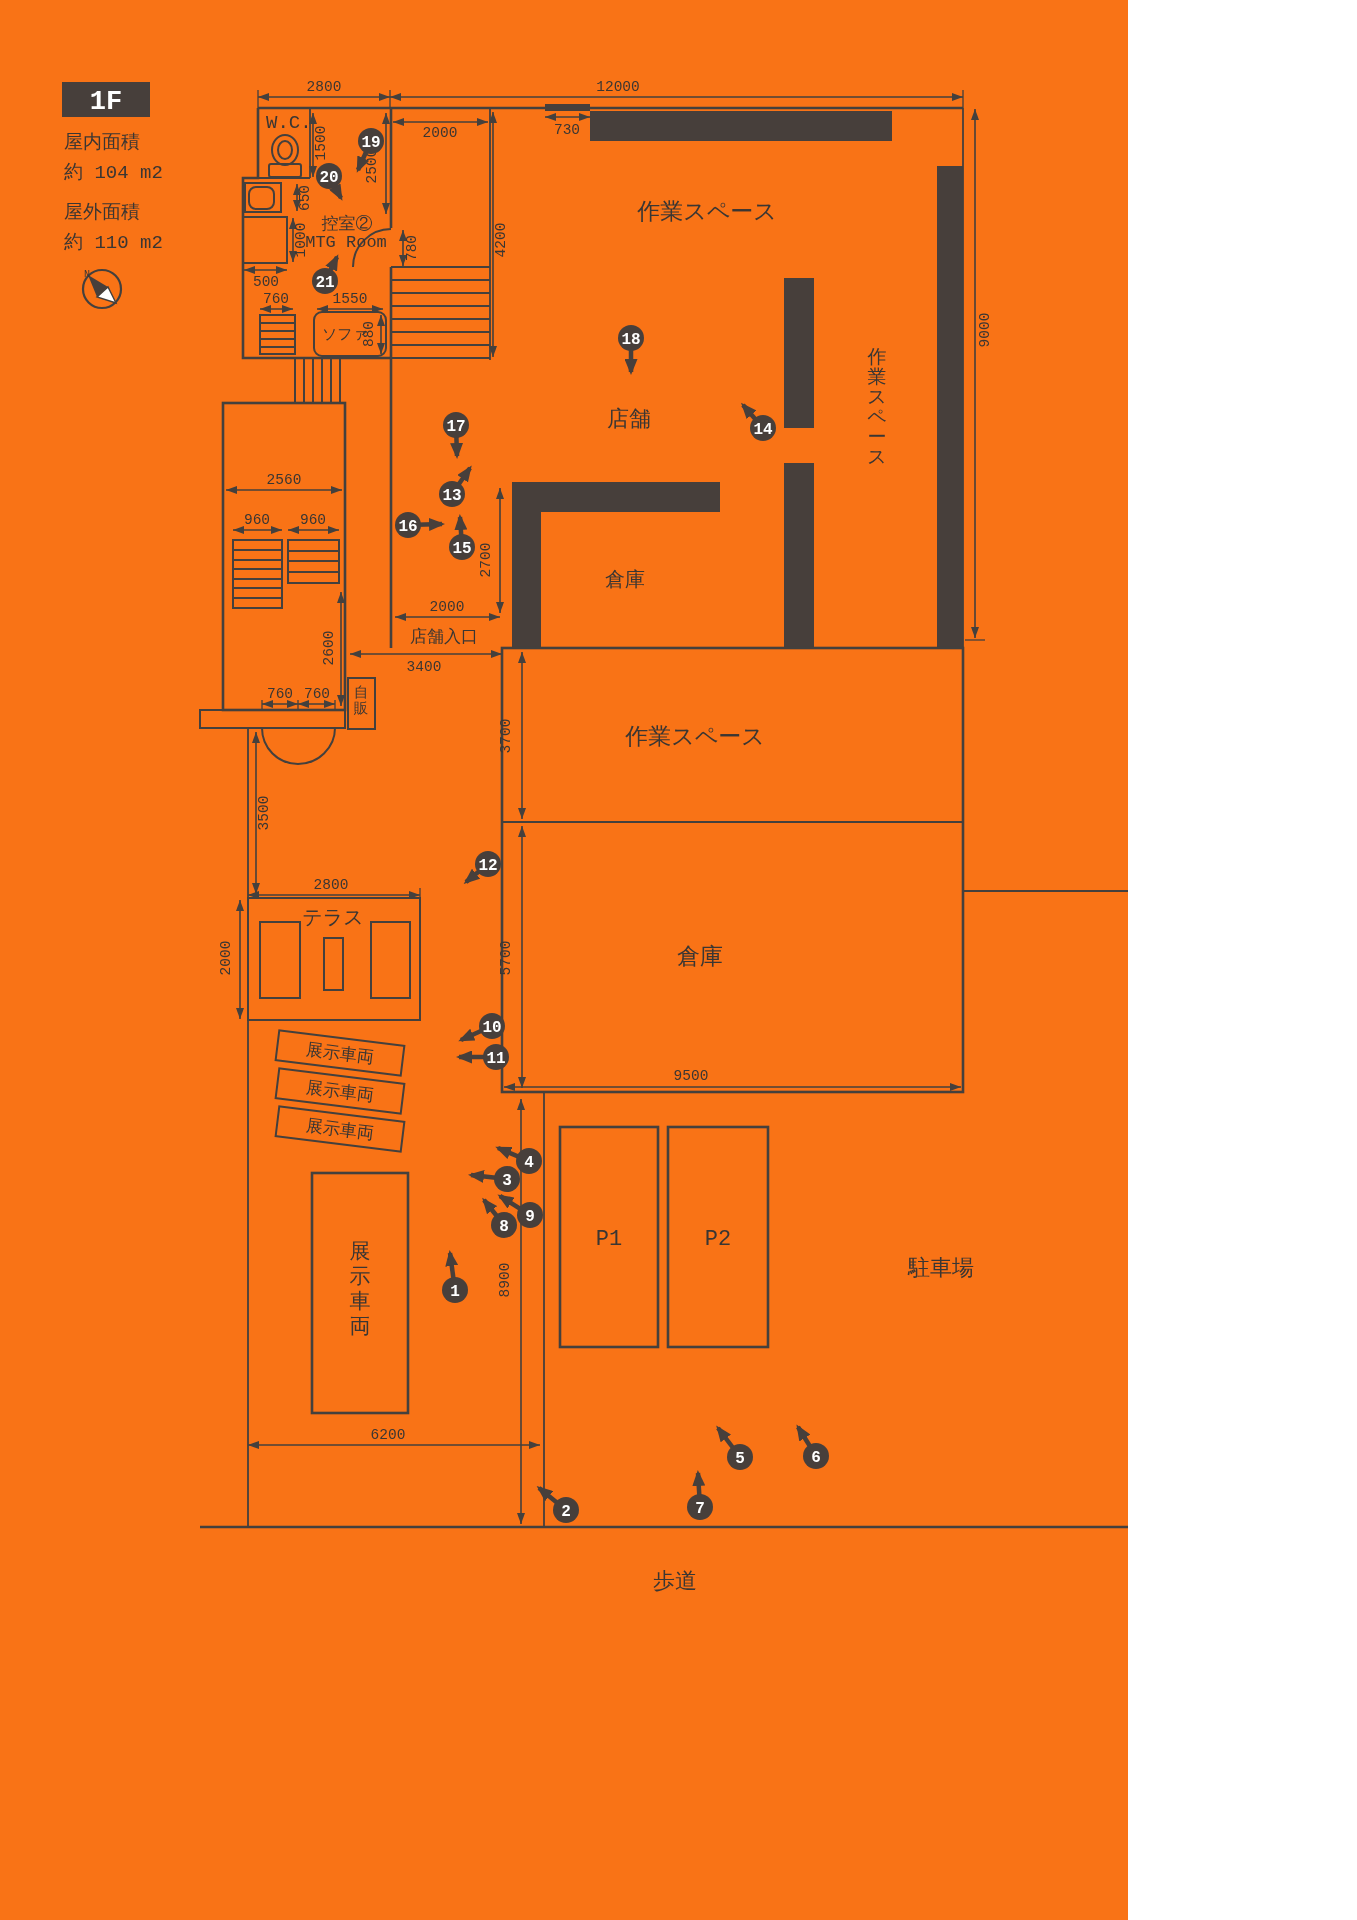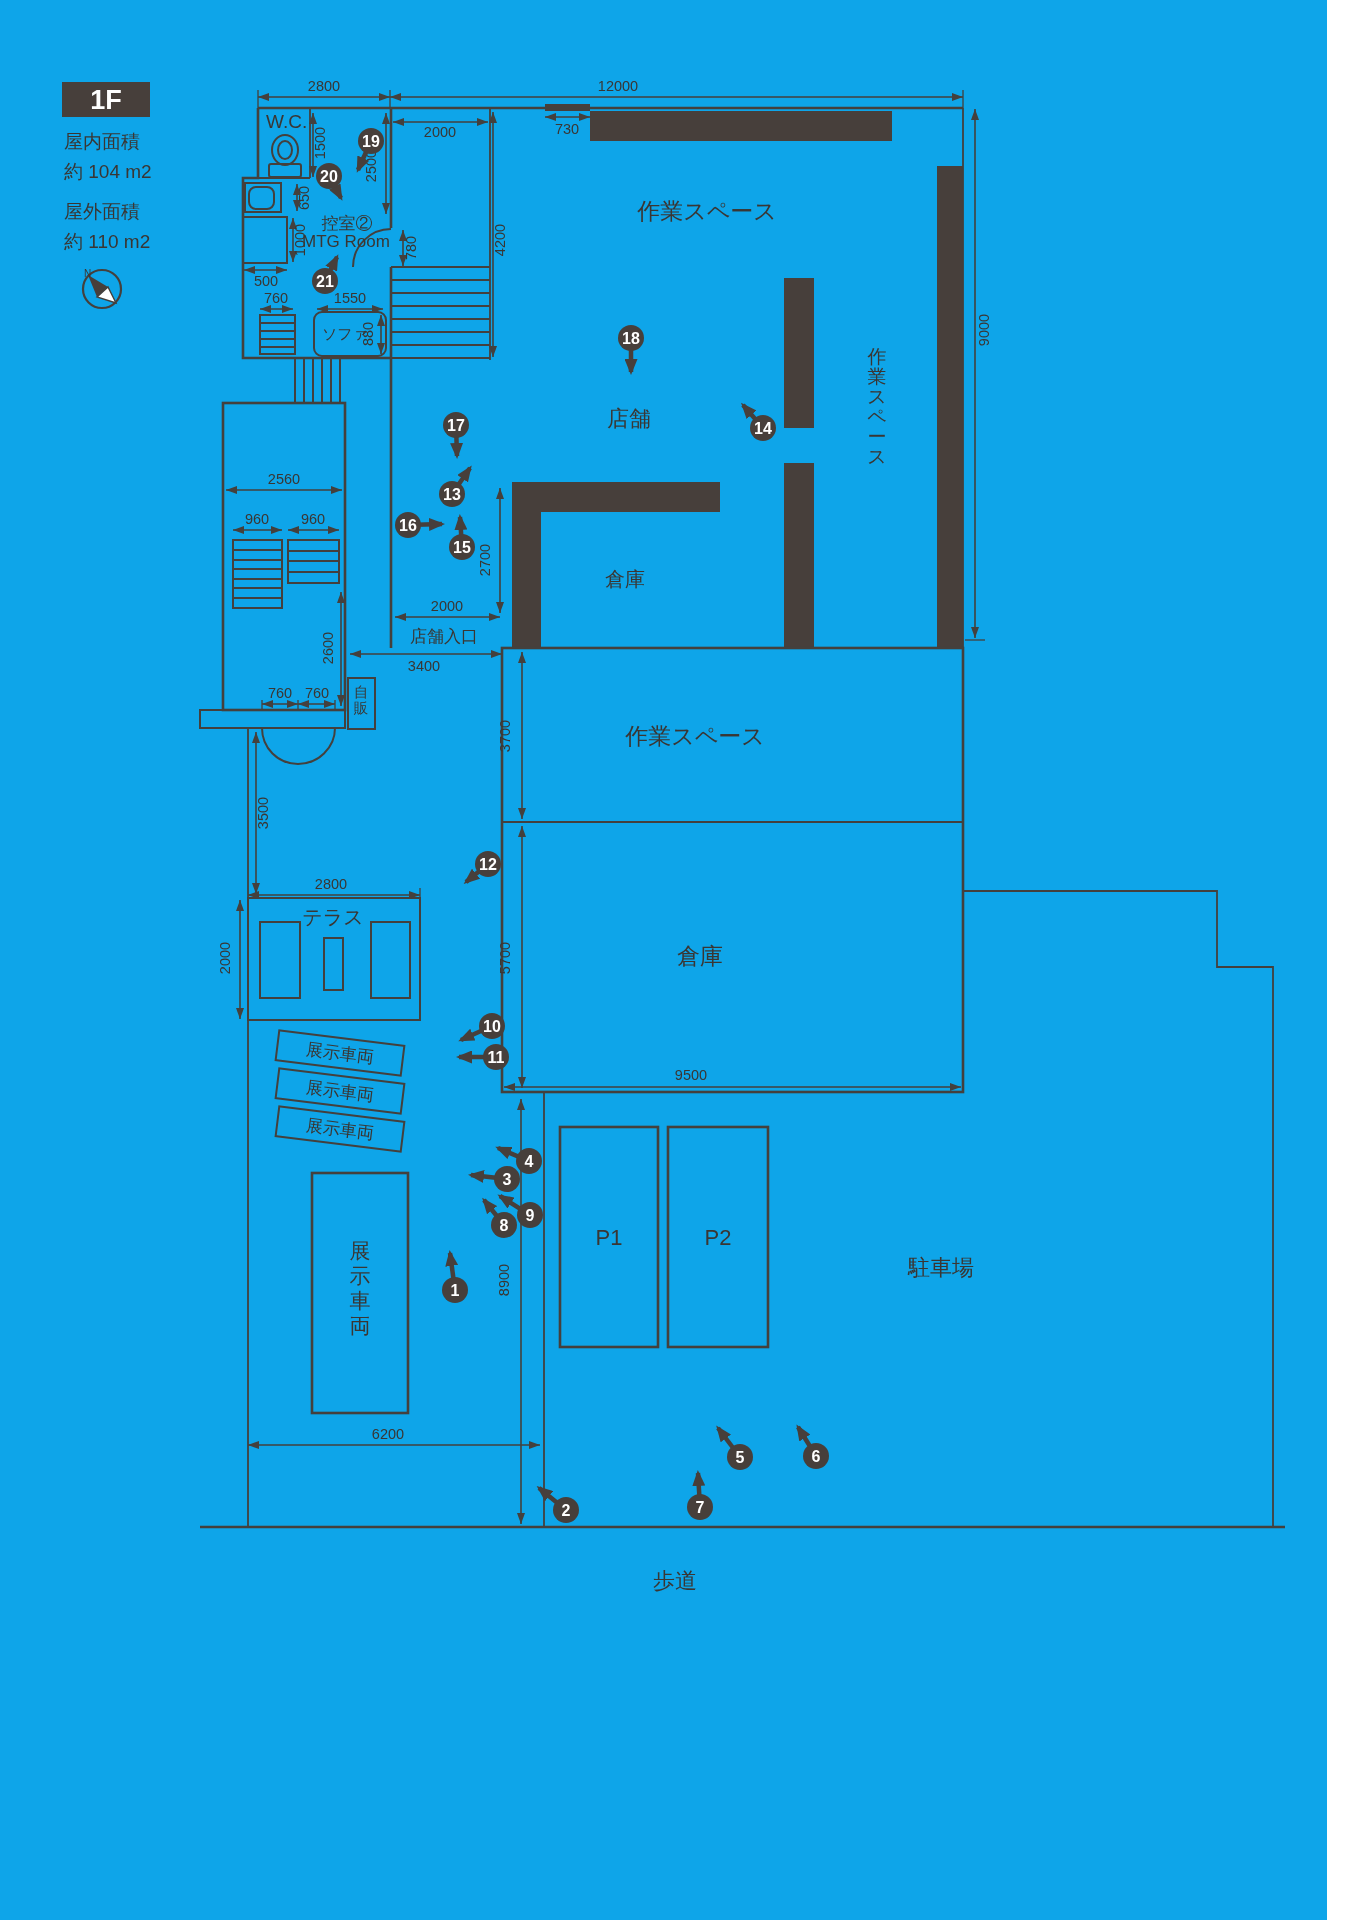"1F" .page { background: #0ea5e9 -> #f97316; font-family: Liberation Sans, sans-serif -> Liberation Mono, monospace; width: 1327px -> 1128px }
